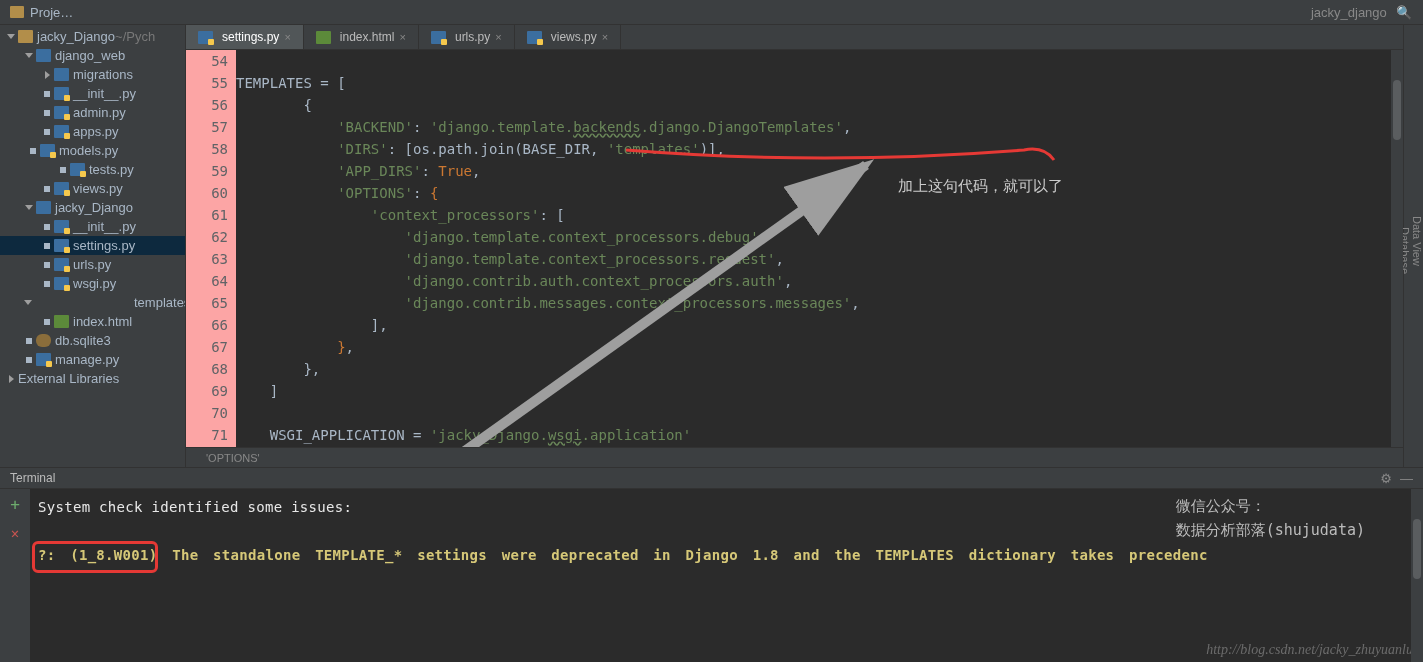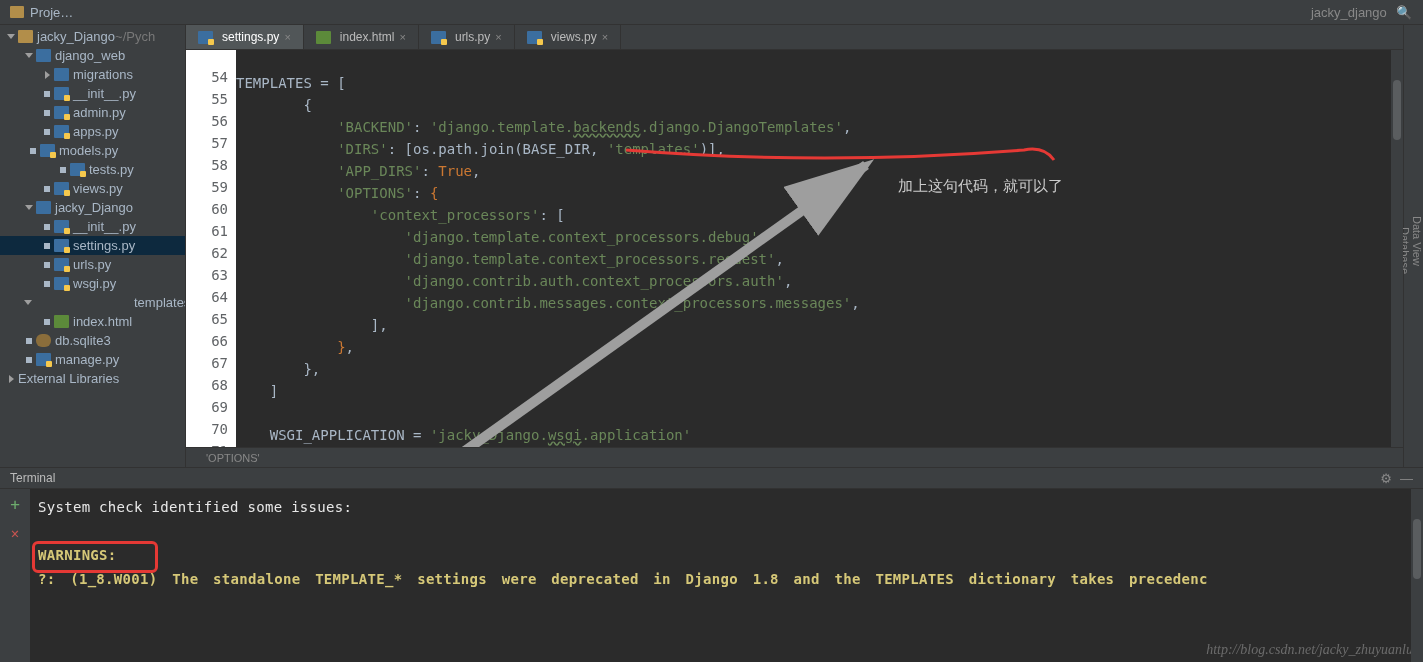"54" .gutter { background: #ffffff -> #fca5a5; padding-top: 16px -> 0px }
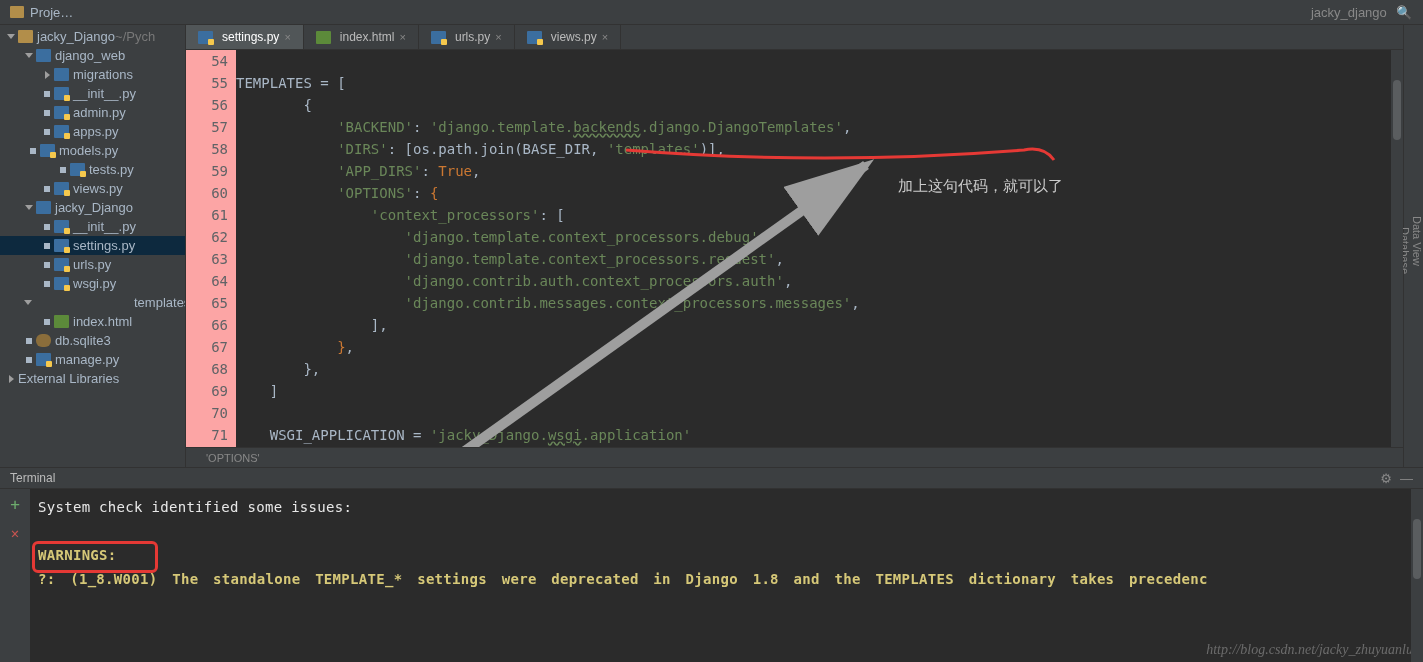"微信公众号：" div.wx { html: none -> <div> <span>微信公众号：</span><br><span>数据分析部落(shujudata)</span> </div> }
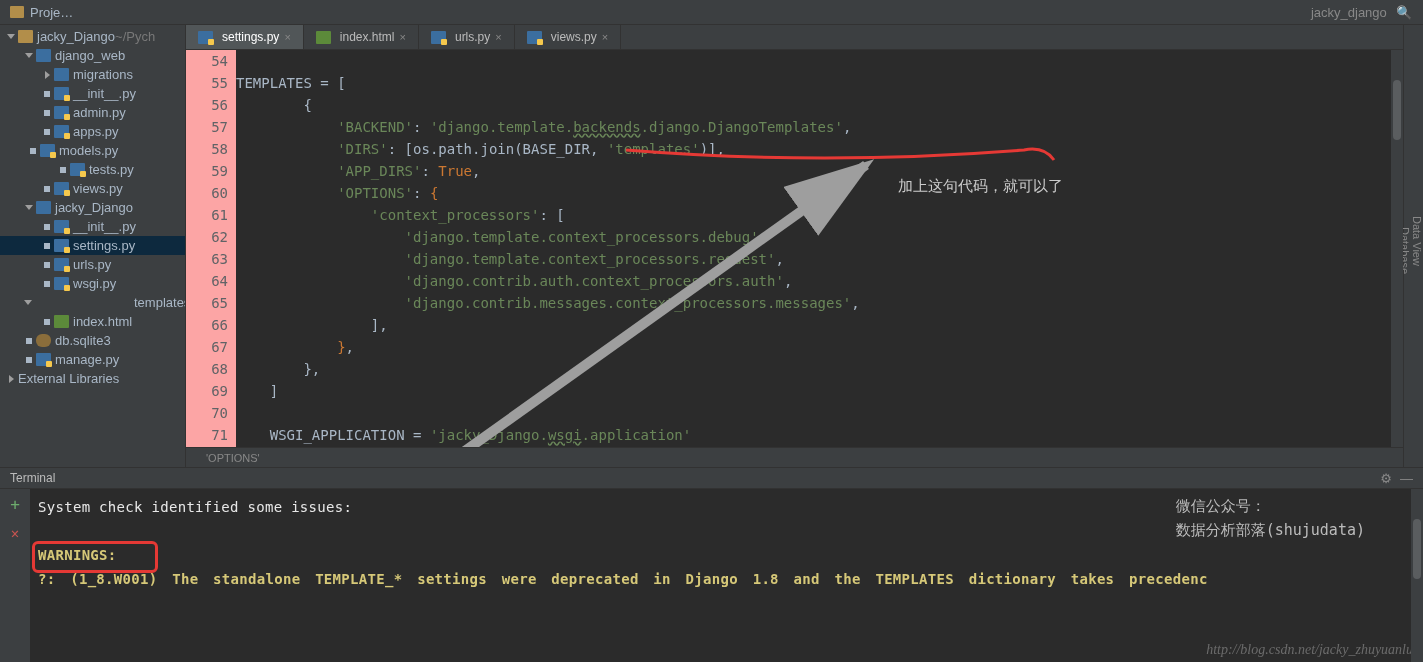"WARNINGS:" div.term-yellow { html: <div>WARNINGS:</div> -> none }
